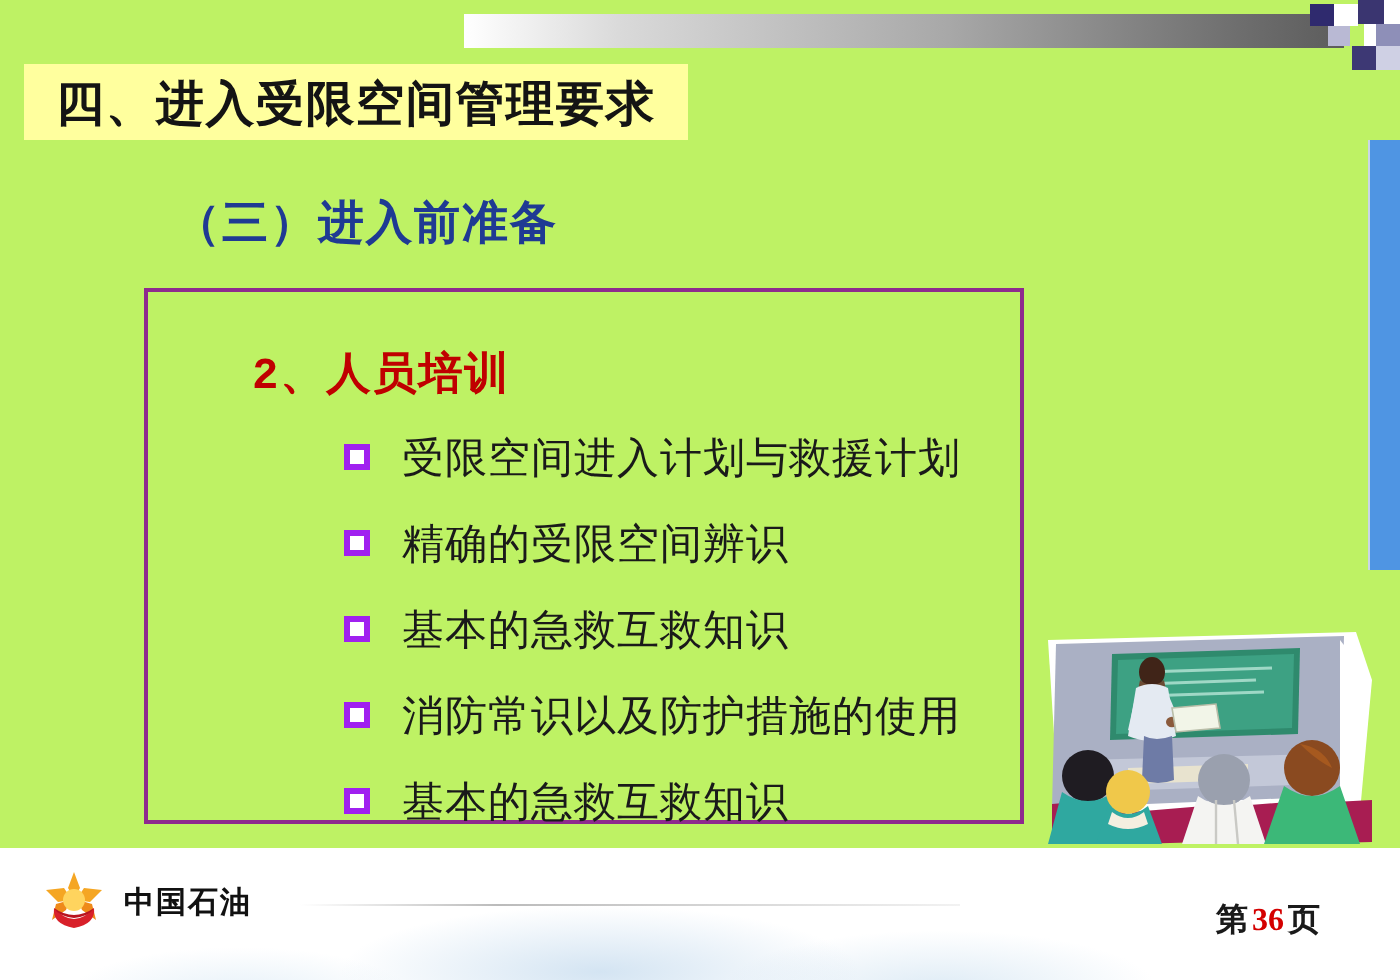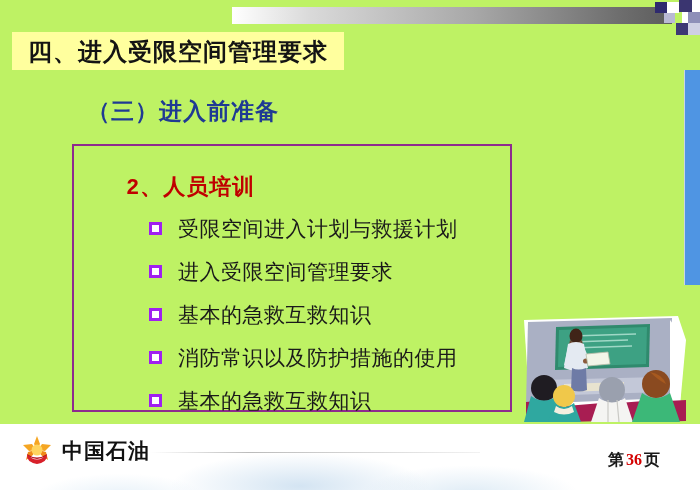"受限空间进入计划与救援计划" .bullet-list { left: 149px -> 172px }
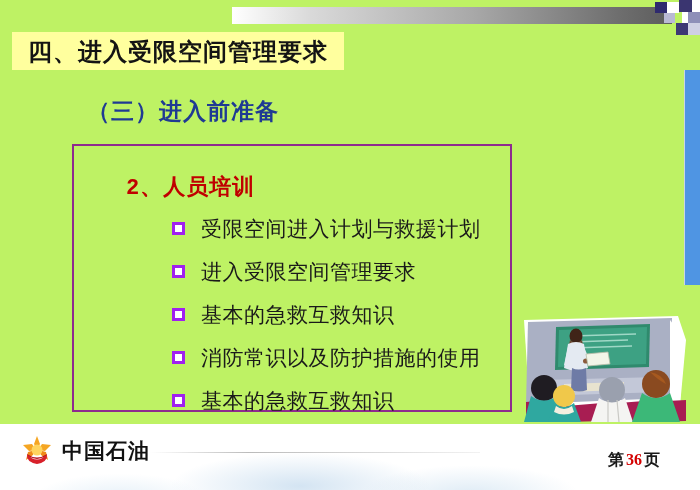"进入受限空间管理要求" span.bullet-text { text: 进入受限空间管理要求 -> 精确的受限空间辨识 }
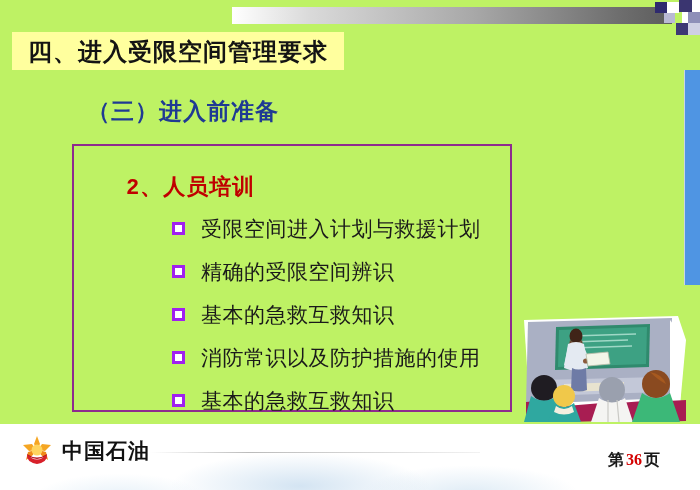"中国石油" .brand-name { font-size: 21px -> 15px }
